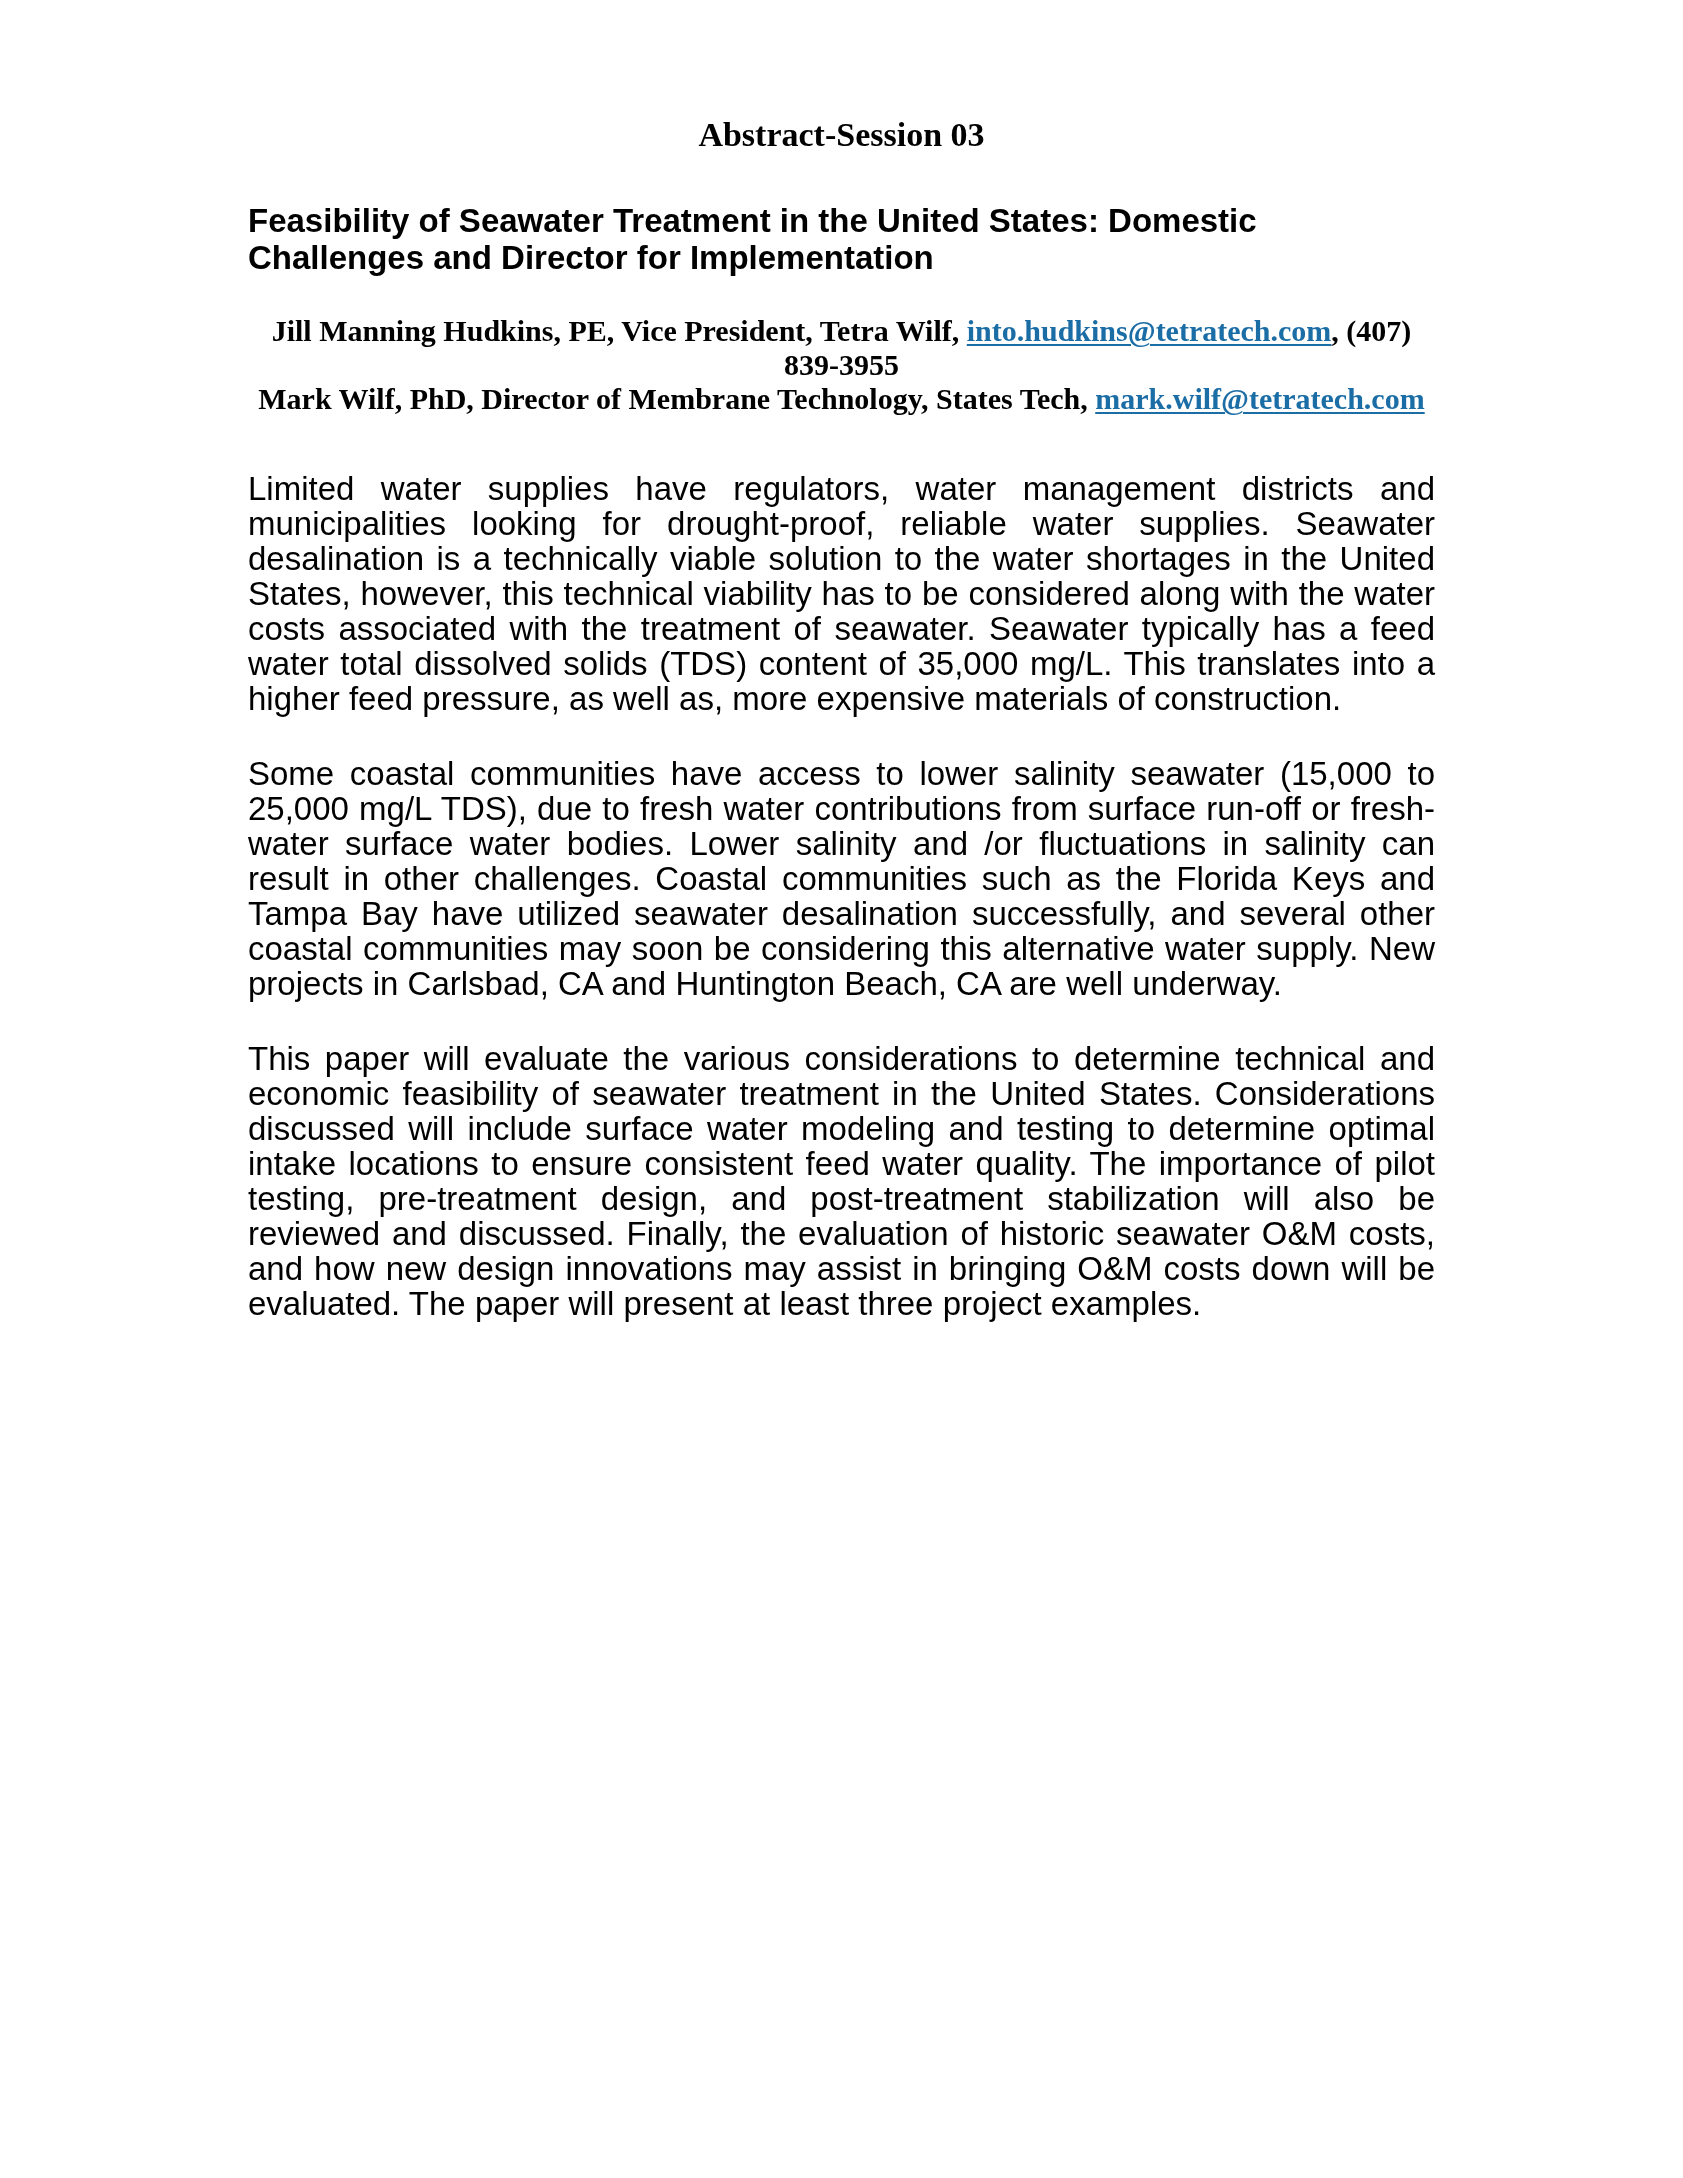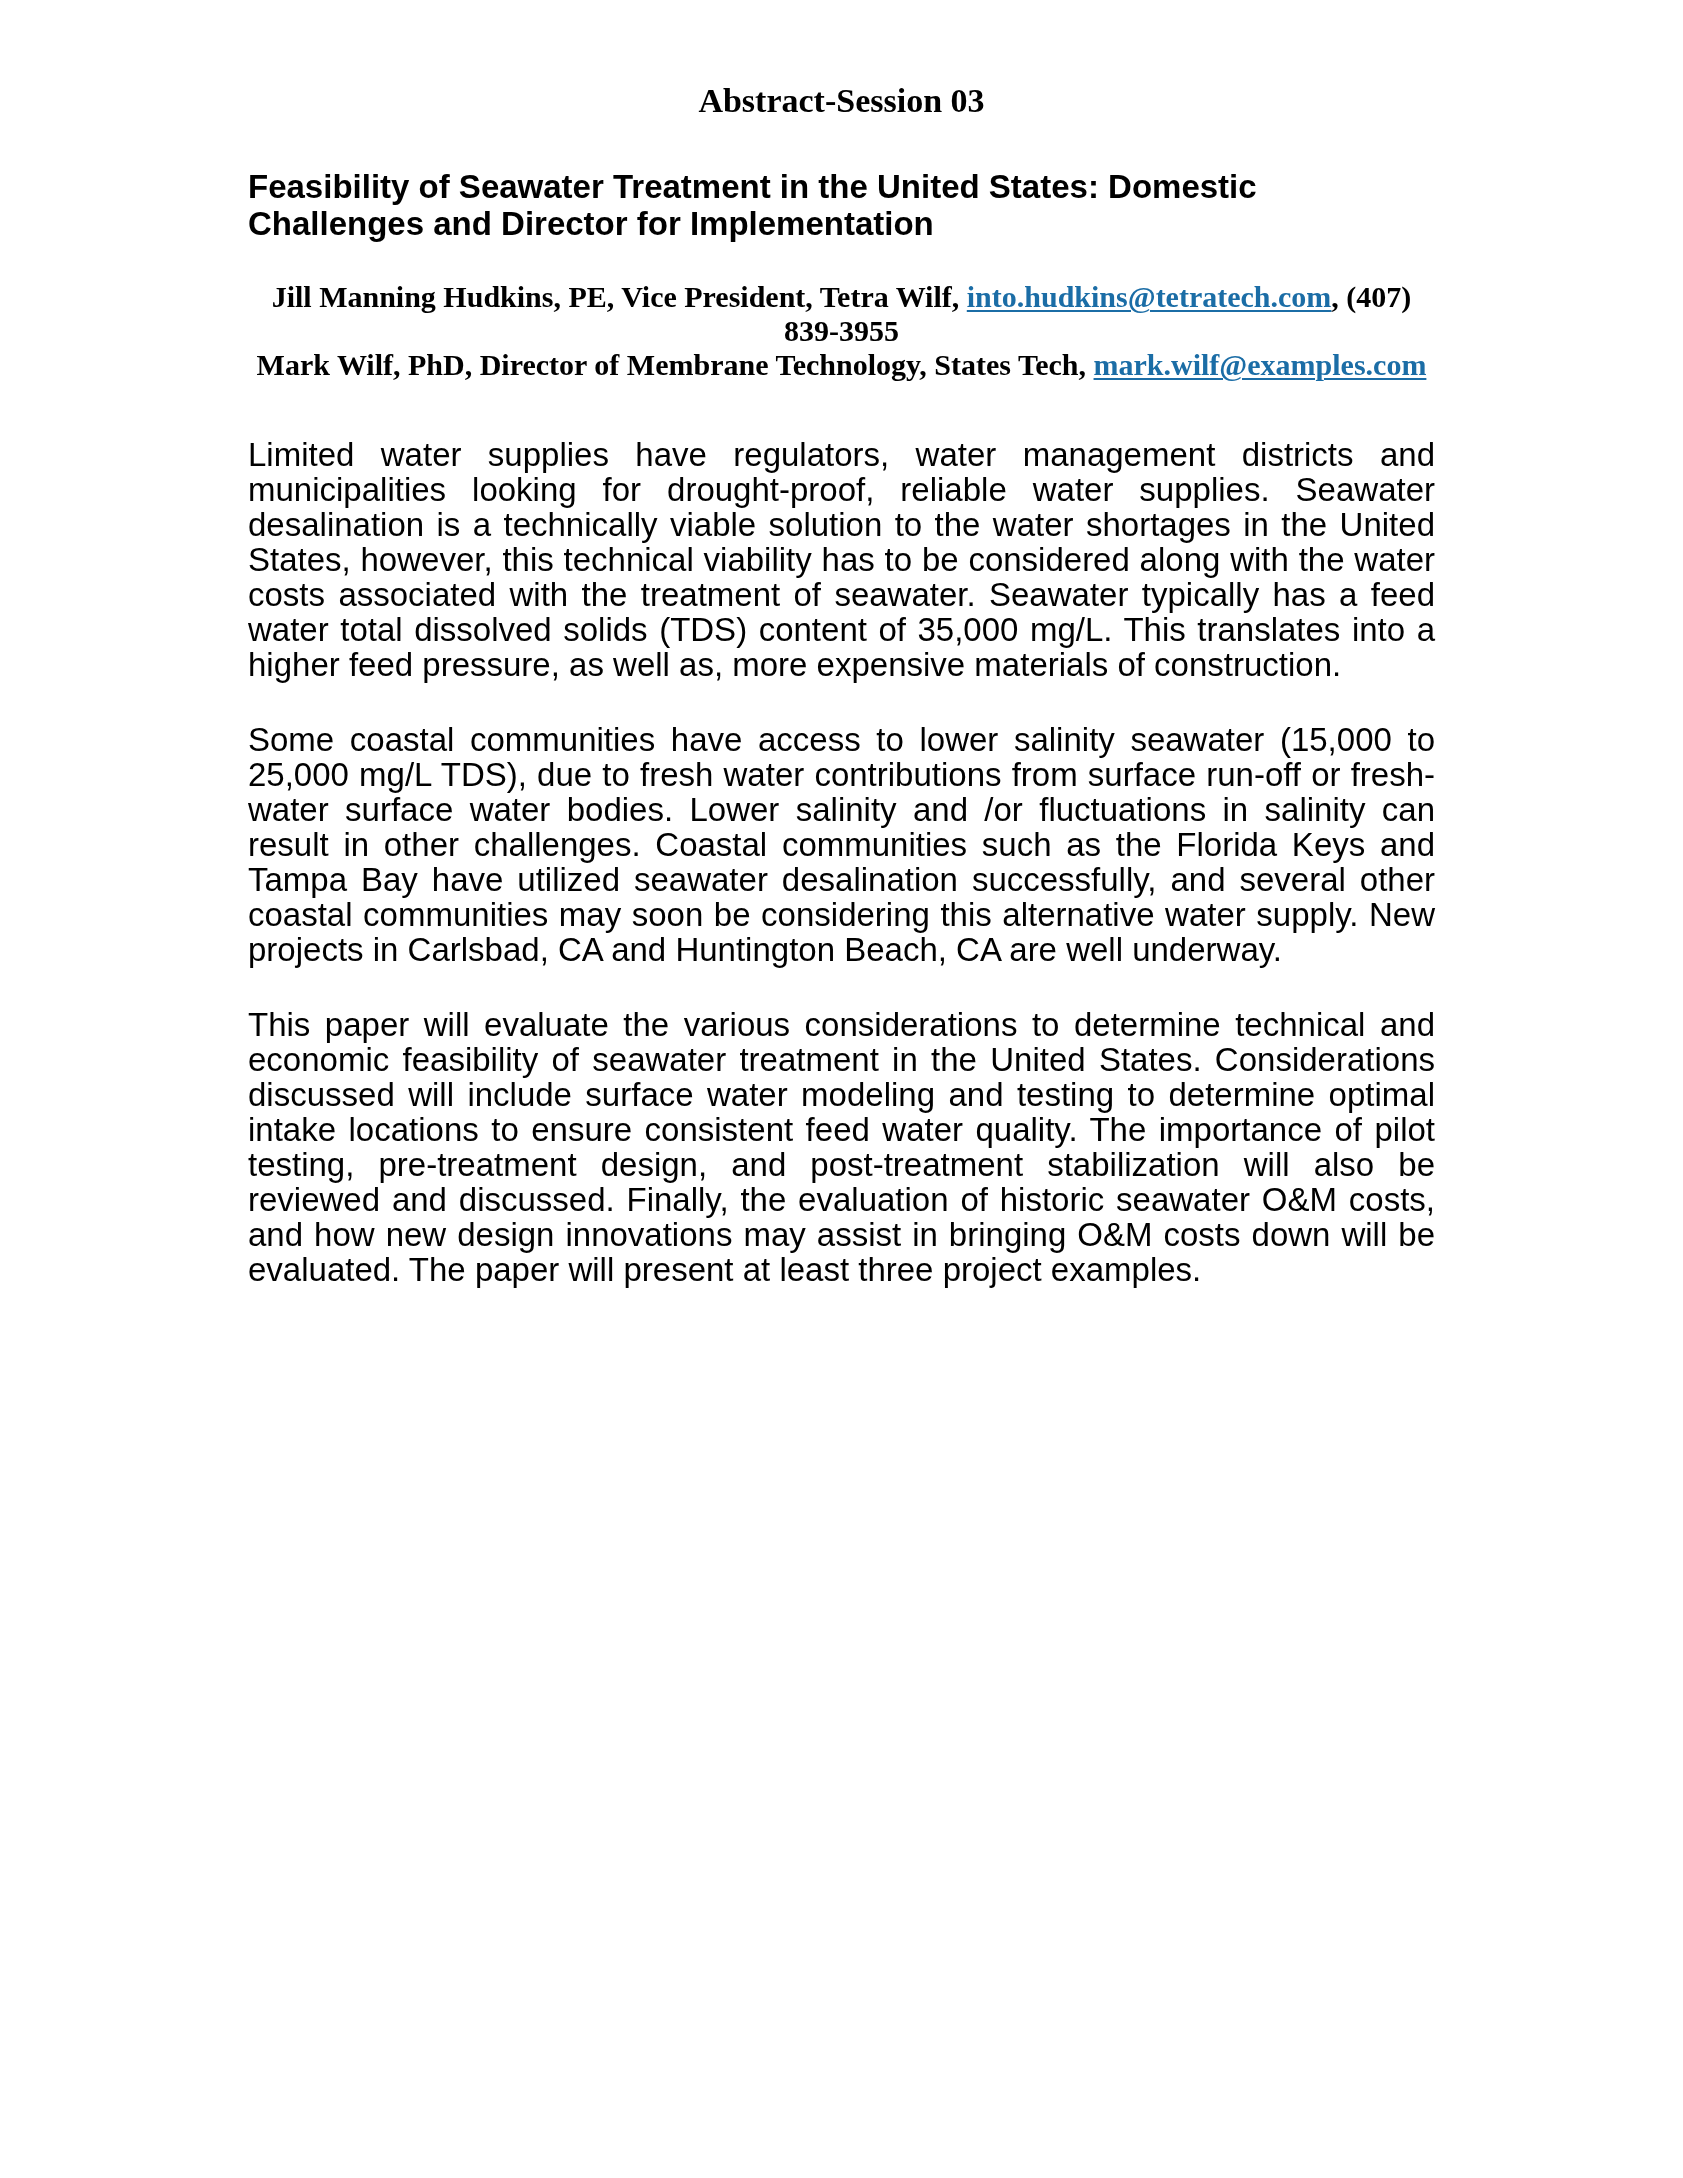"Abstract-Session 03" .page { padding: 82px 248px 0 248px -> 116px 248px 0 248px }
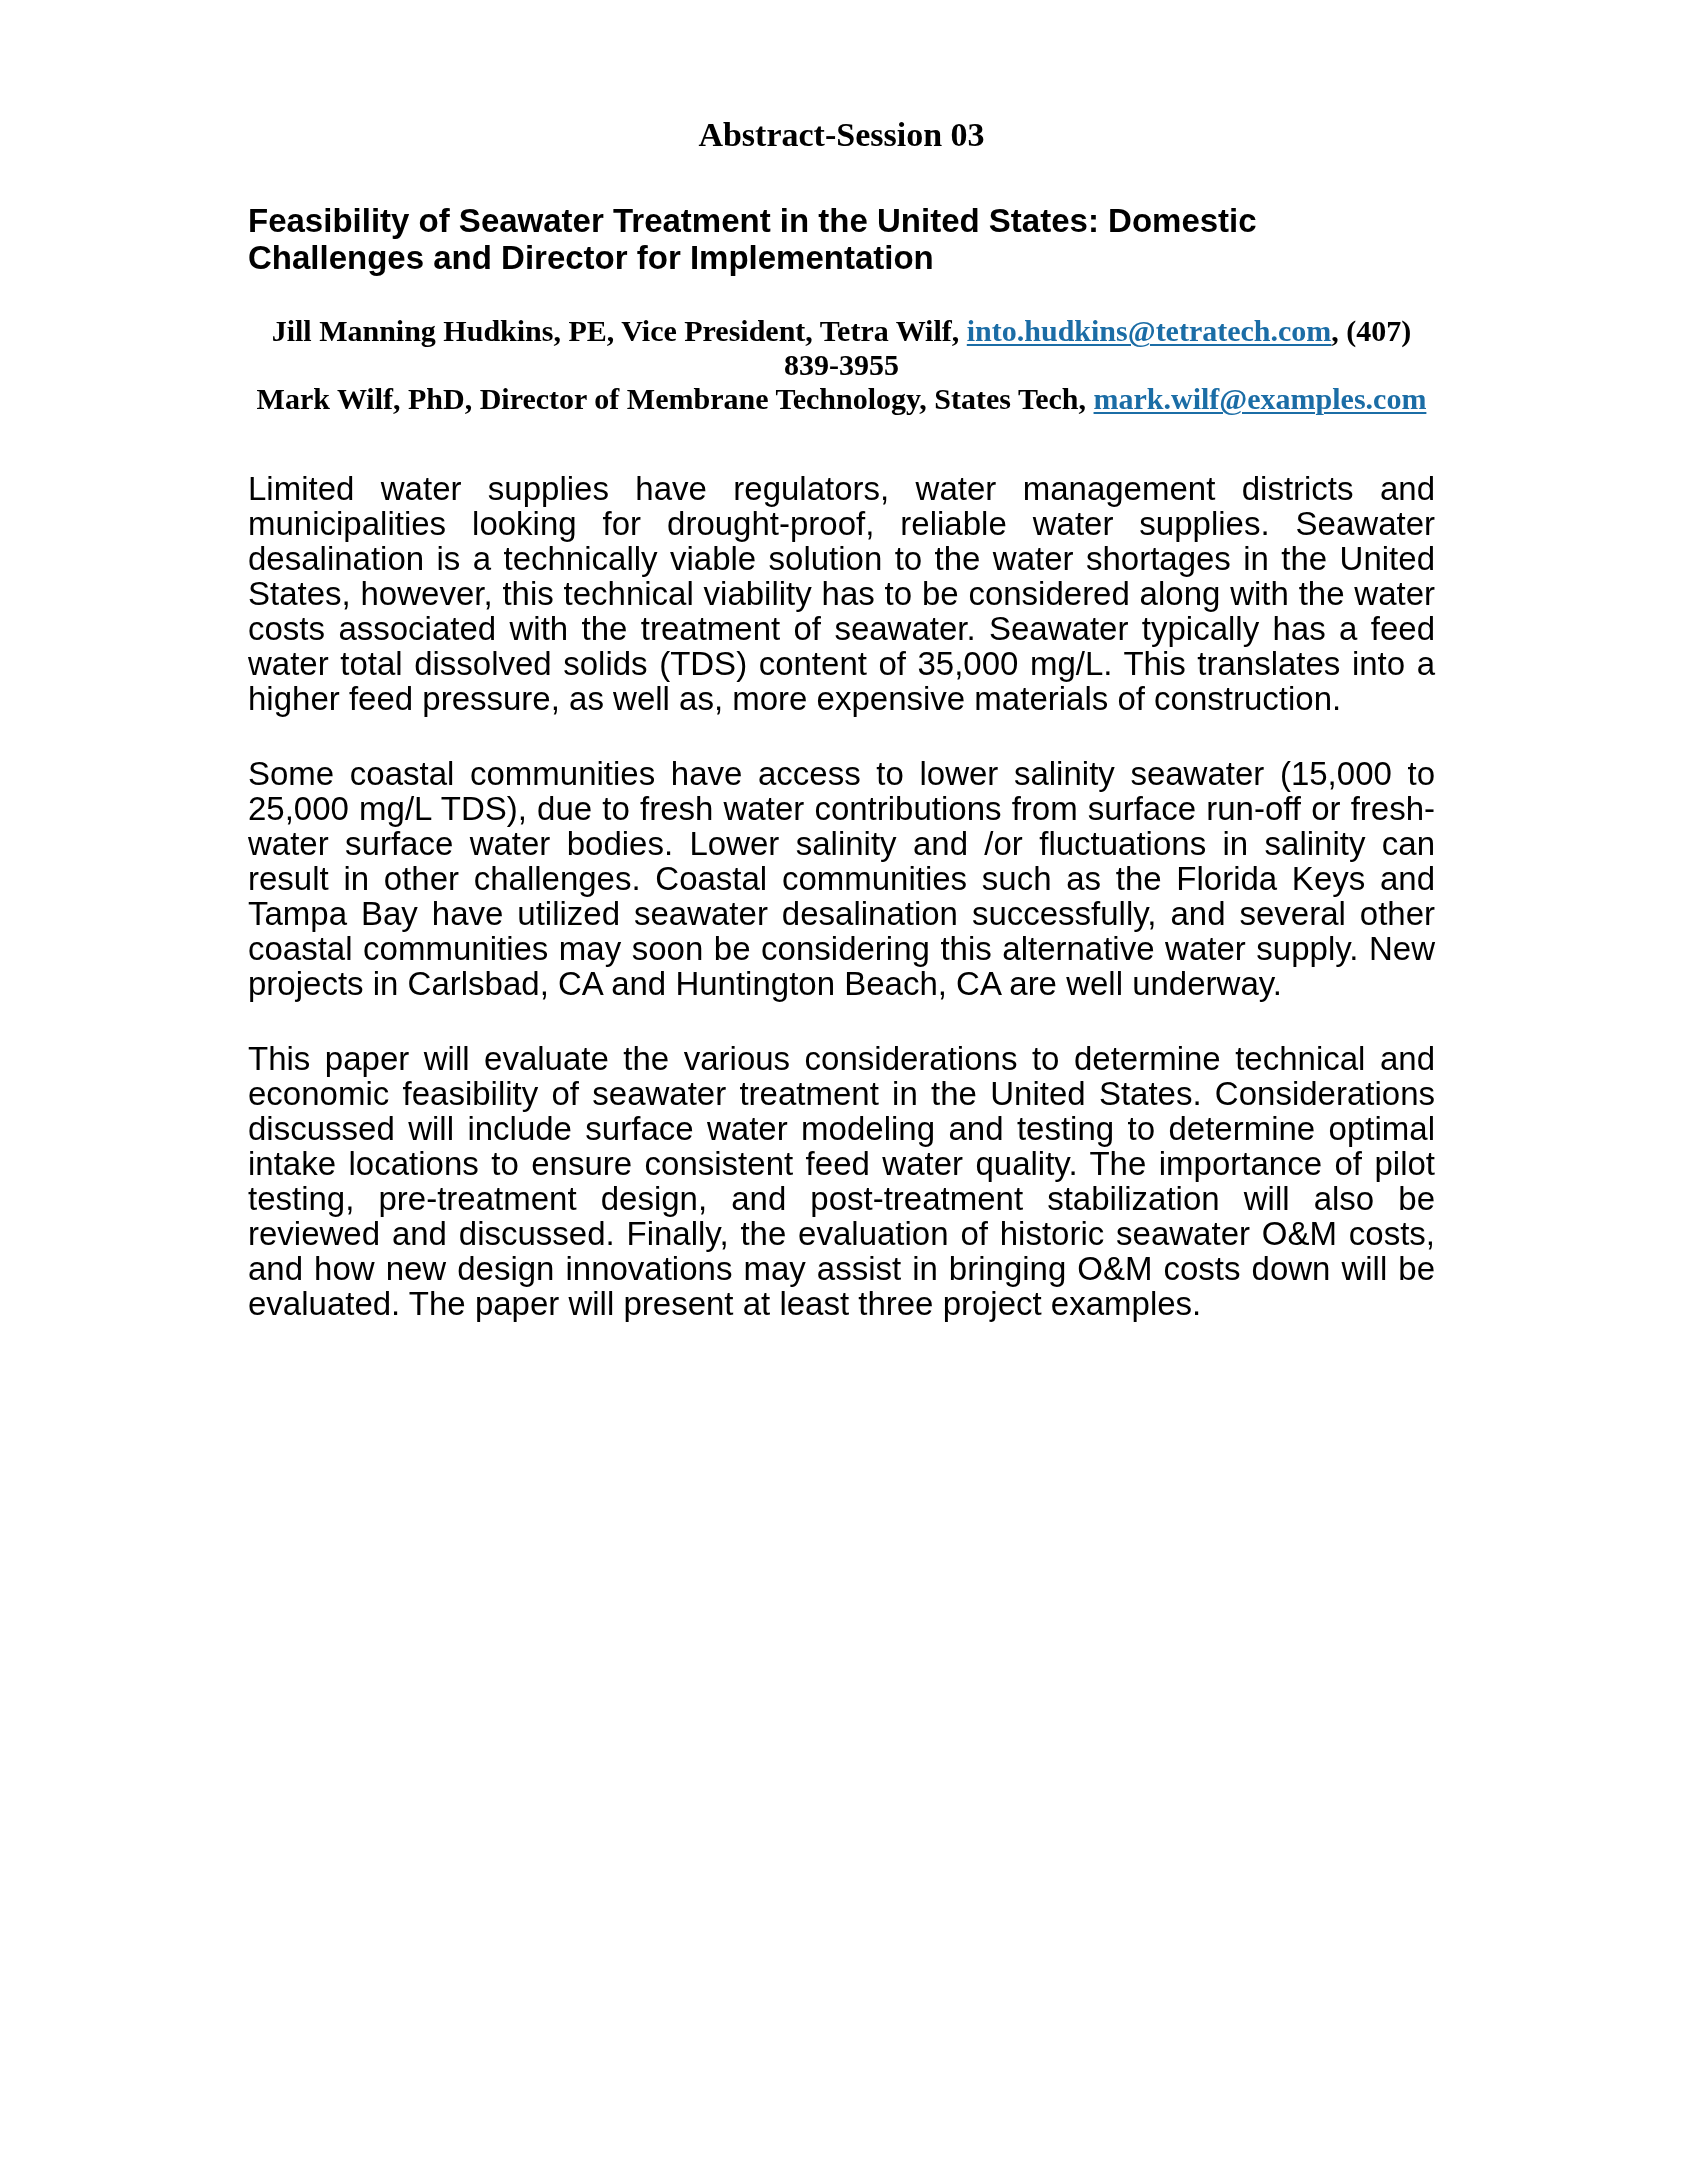"mark.wilf@examples.com" a.email-link { text: mark.wilf@examples.com -> mark.wilf@tetratech.com }
